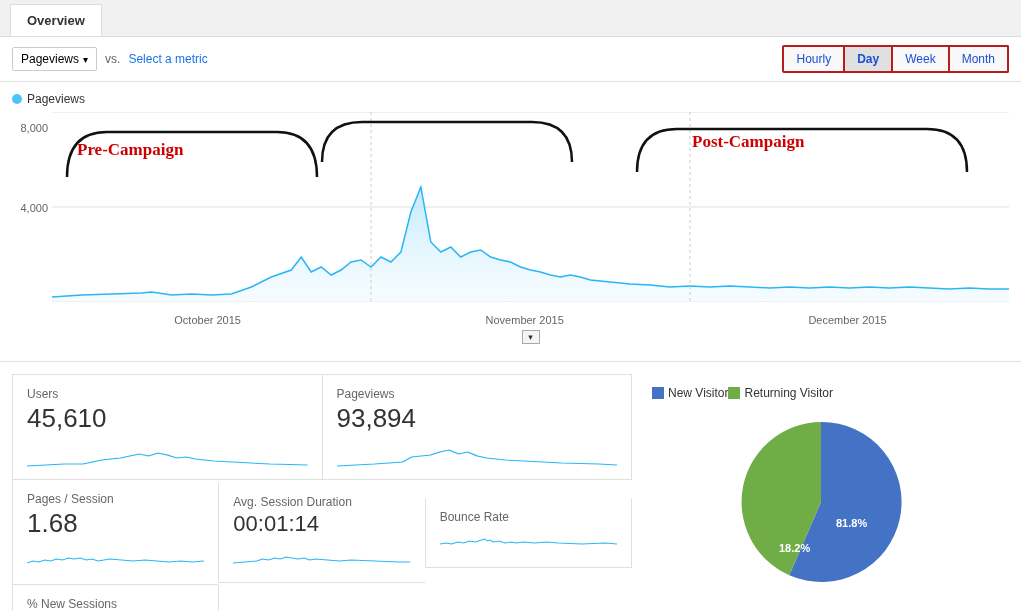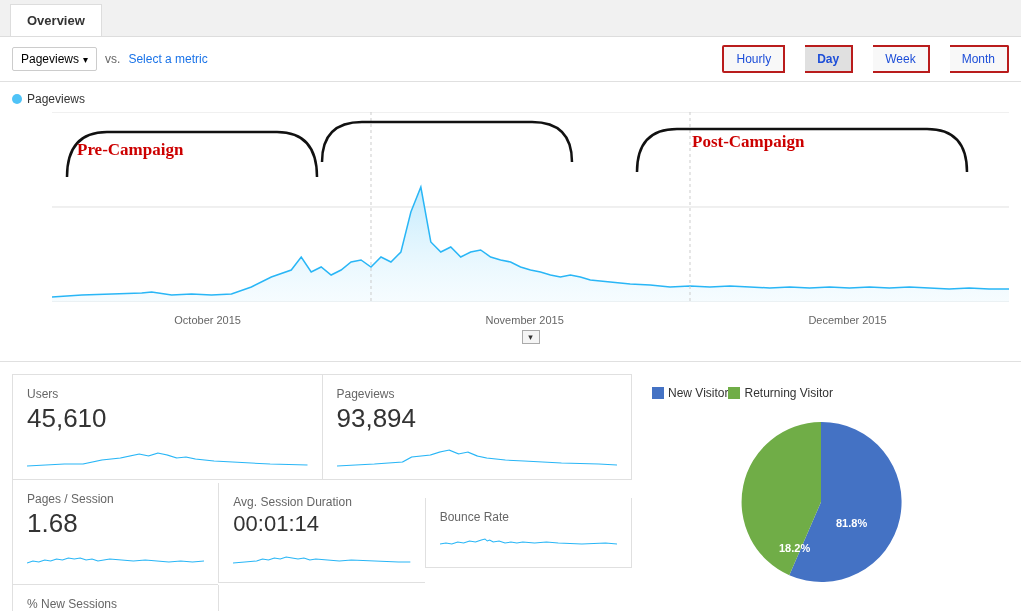"Day" .time-btn + .time-btn { margin-left: 20px -> none }
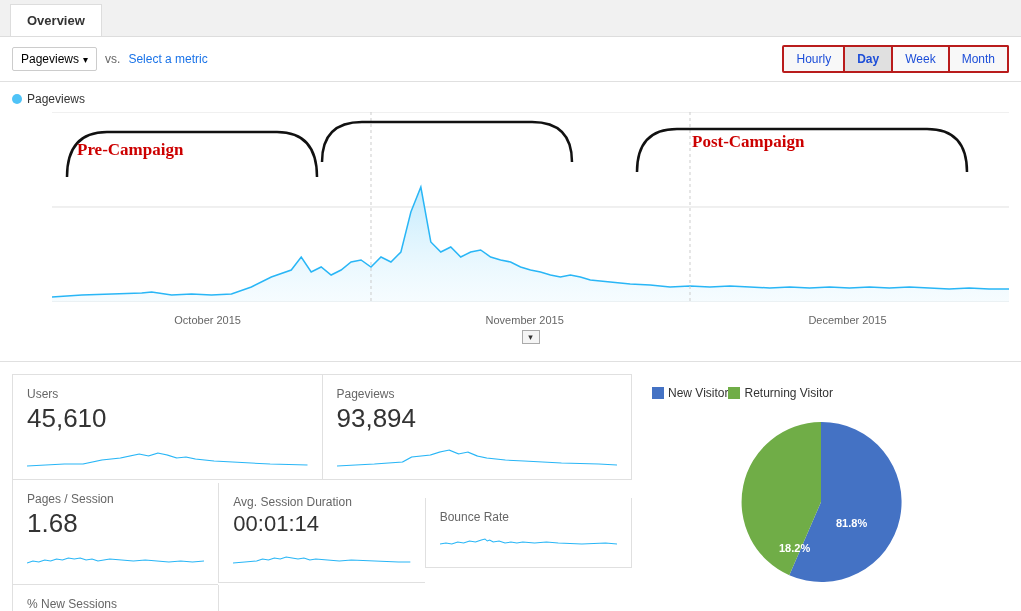"8,000" div { html: none -> <div> <span>8,000</span> <span>4,000</span> <span></span> </div> }
